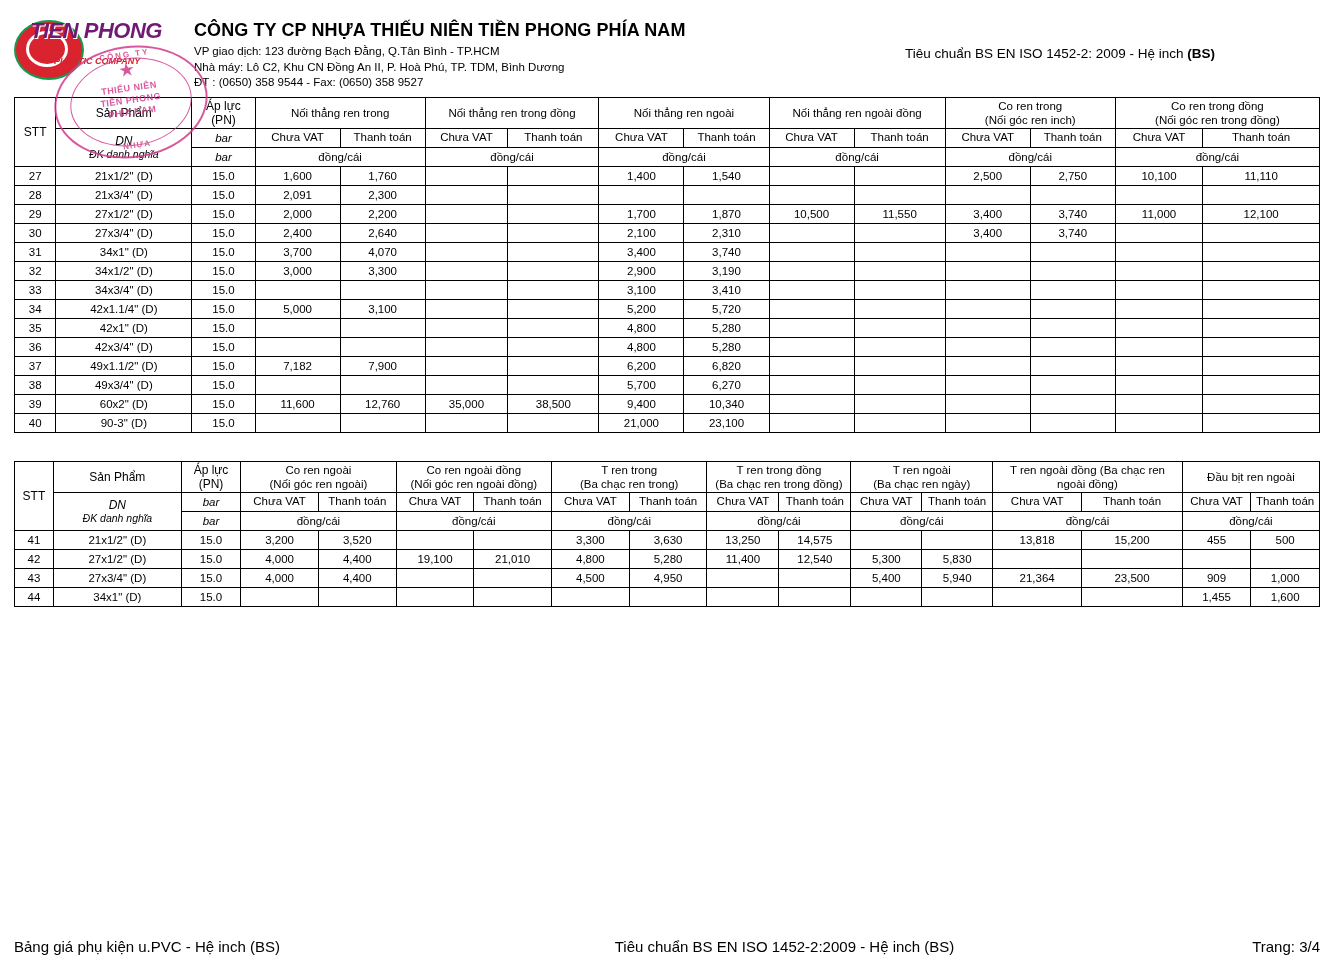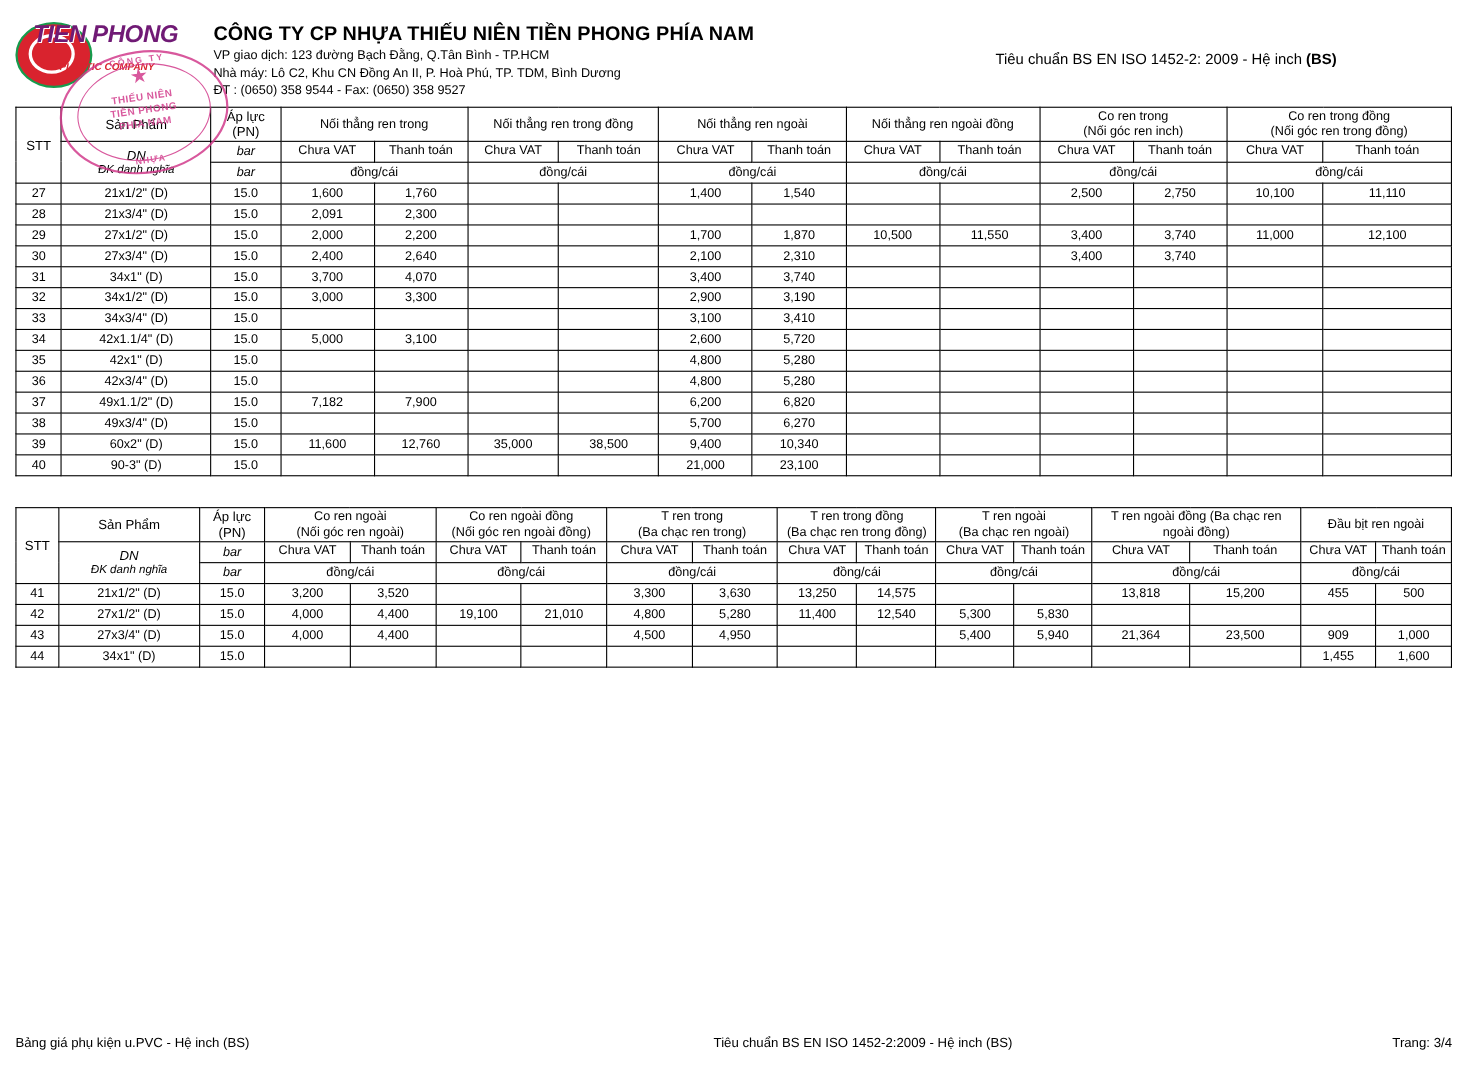"2,600" td.numcell { text: 2,600 -> 5,200 }
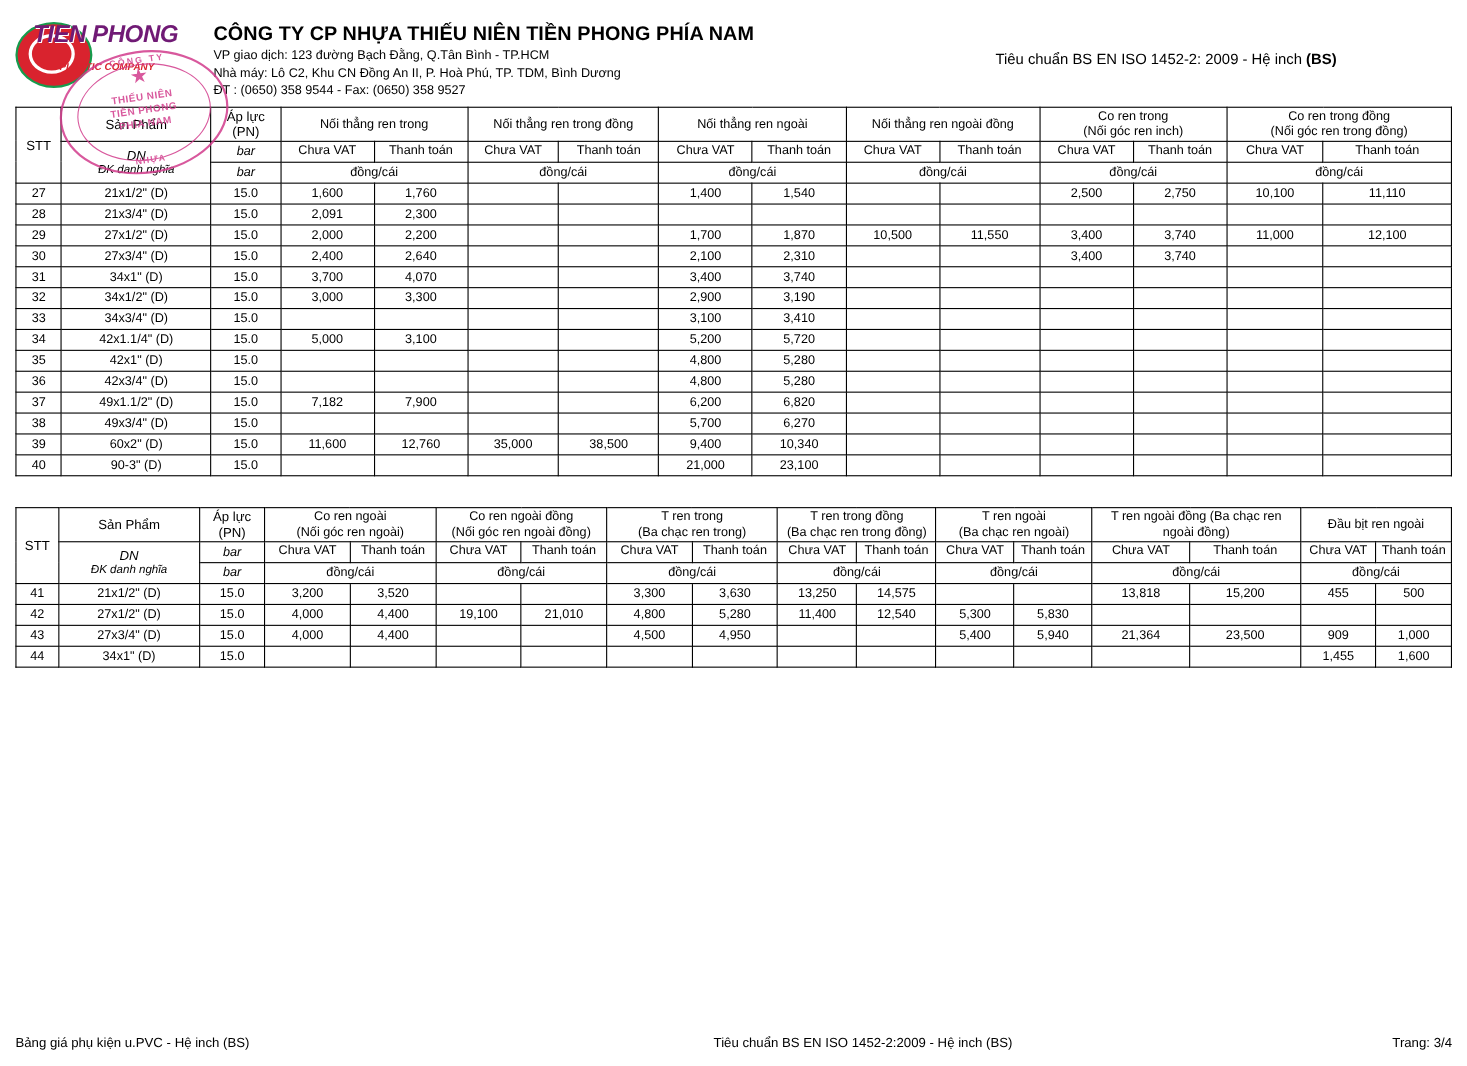"(Ba chạc ren ngoài)" span { text: ngoài -> ngày }
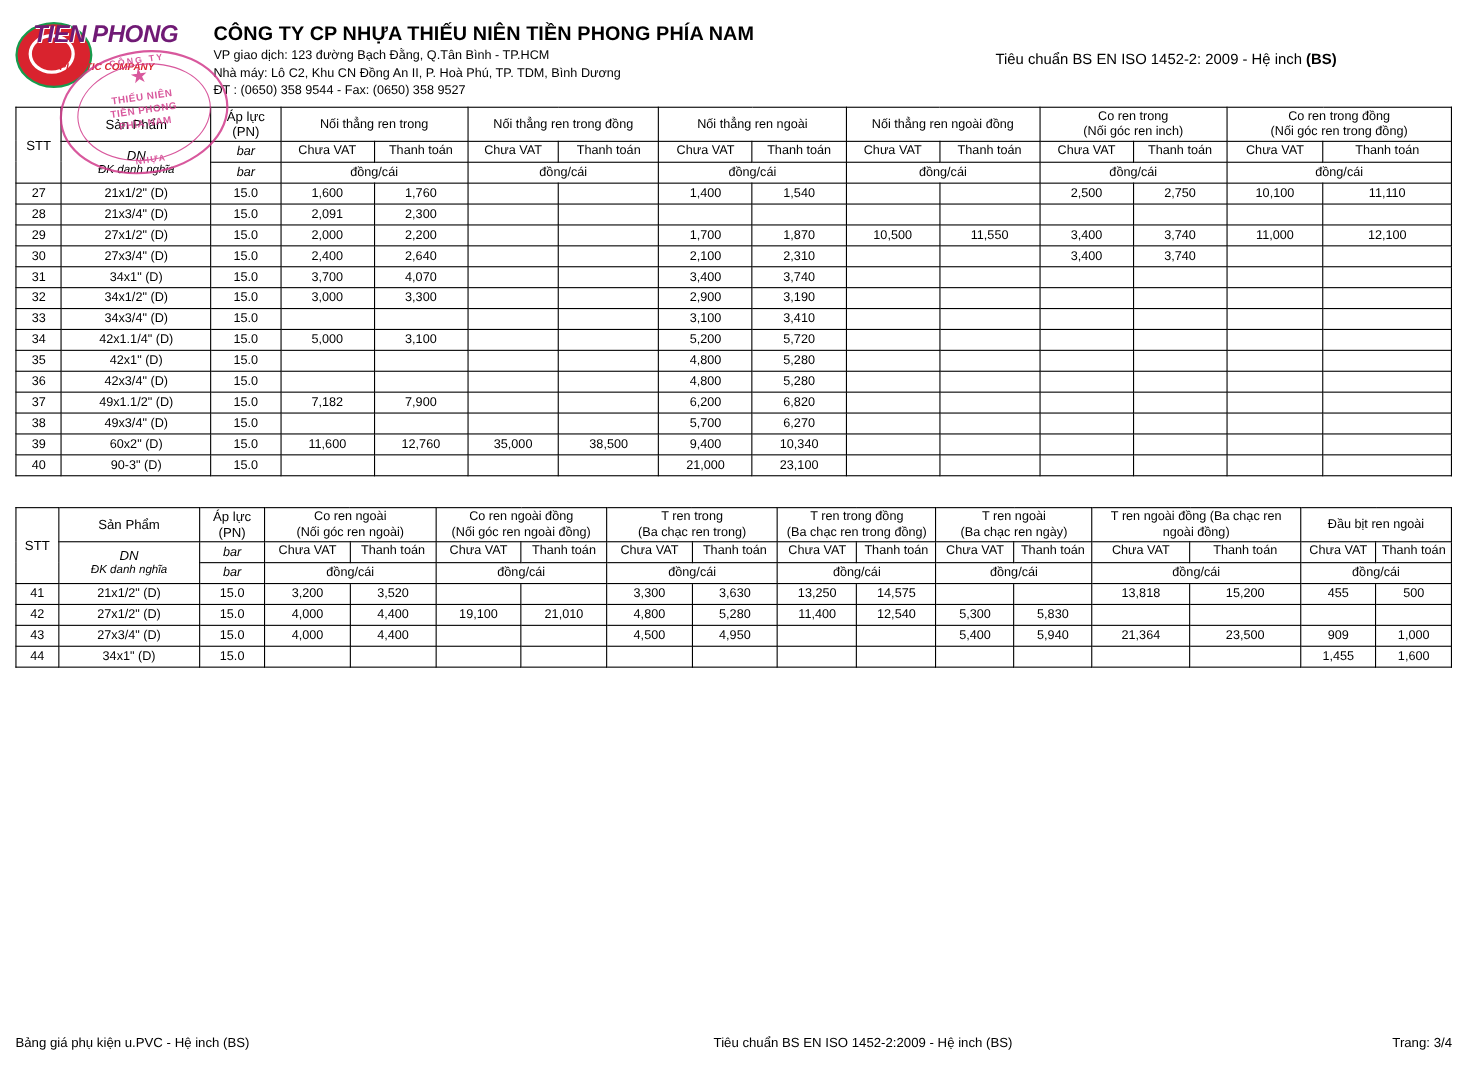"Bảng giá phụ kiện u.PVC" .footer { font-size: 12px -> 15px }
